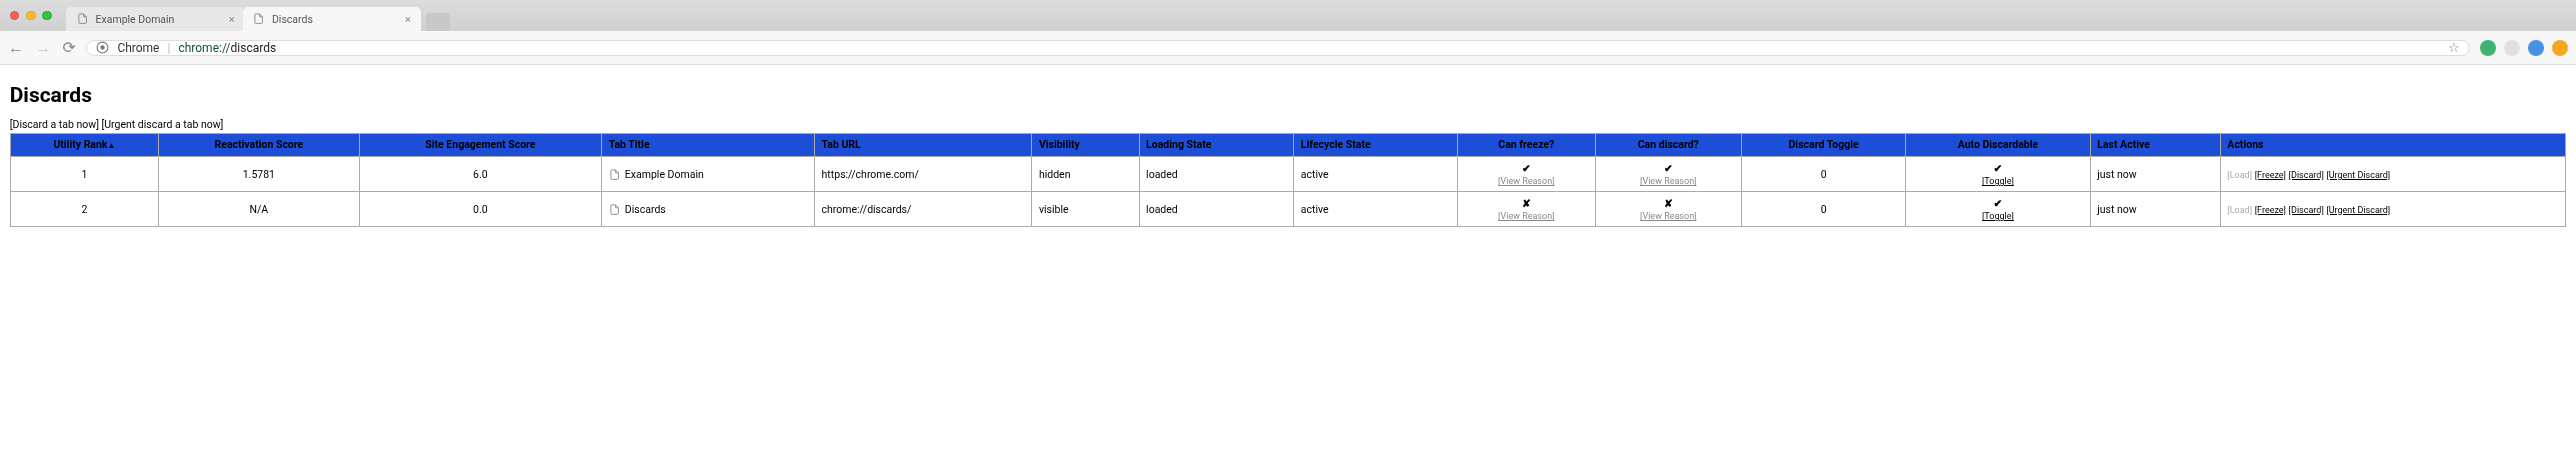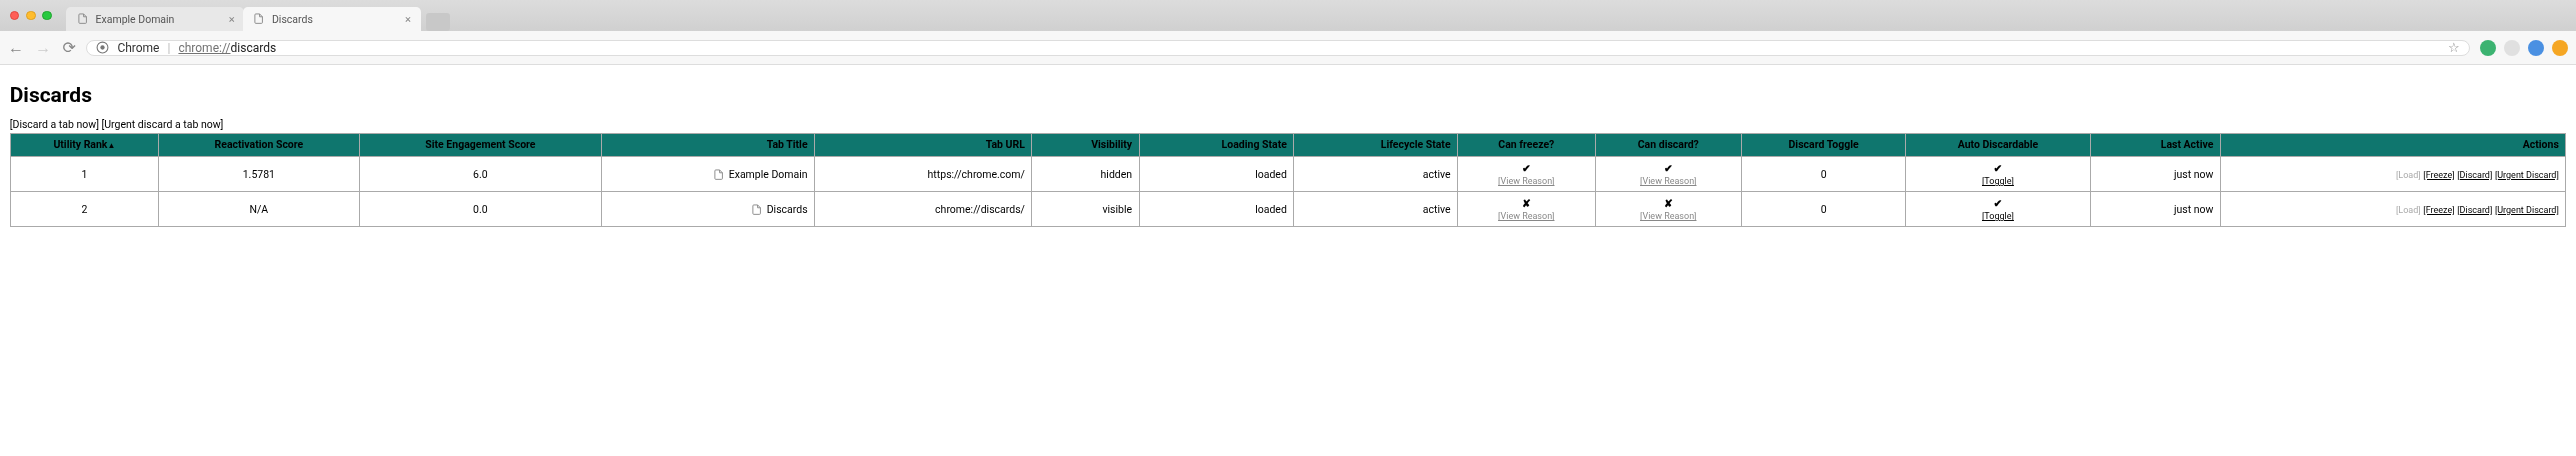"chrome://" .addr-domain { color: #737373 -> #14532d; text-decoration: underline -> none }
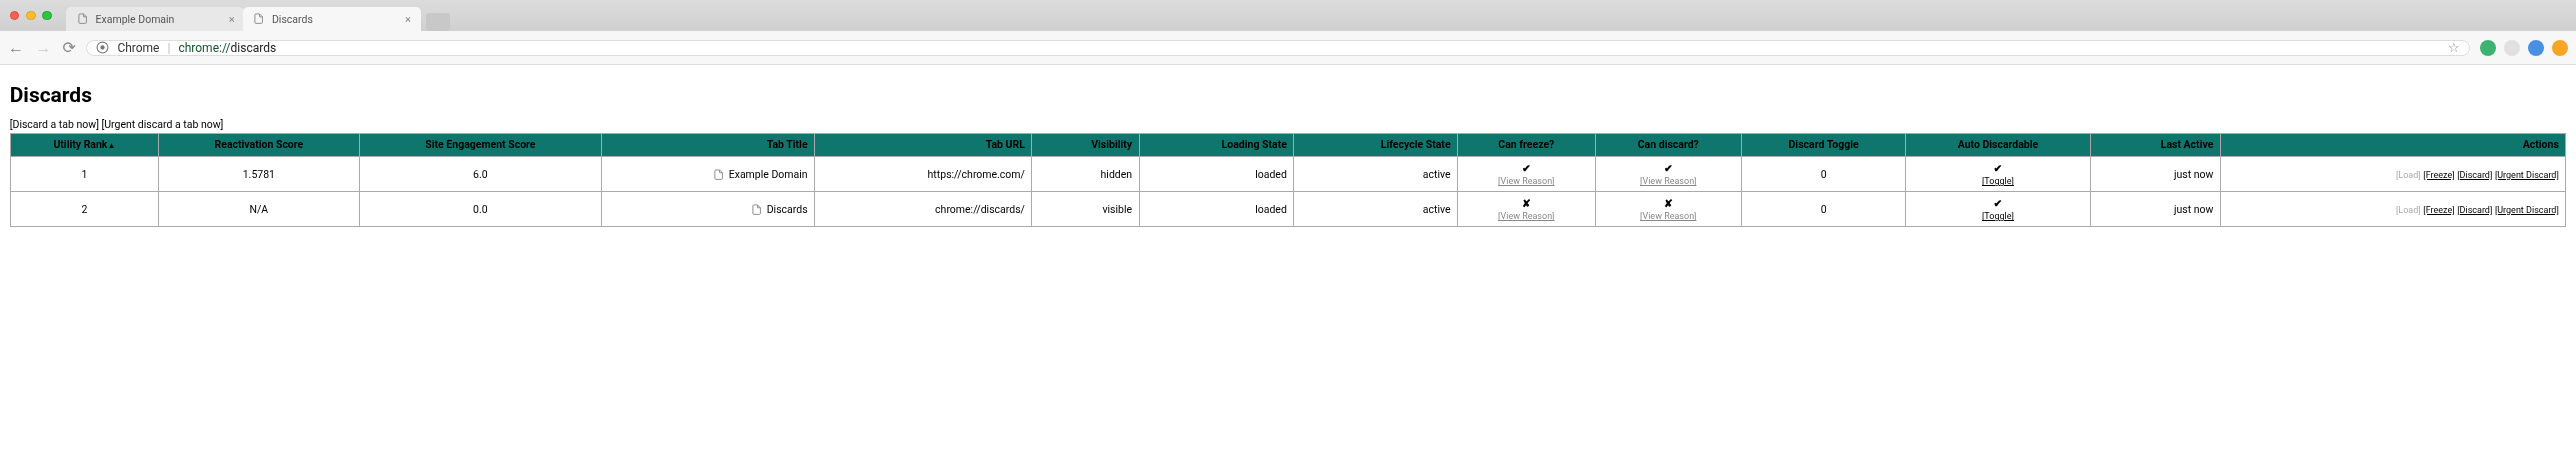"Utility Rank▲" th { background: #0f766e -> #1d4ed8 }
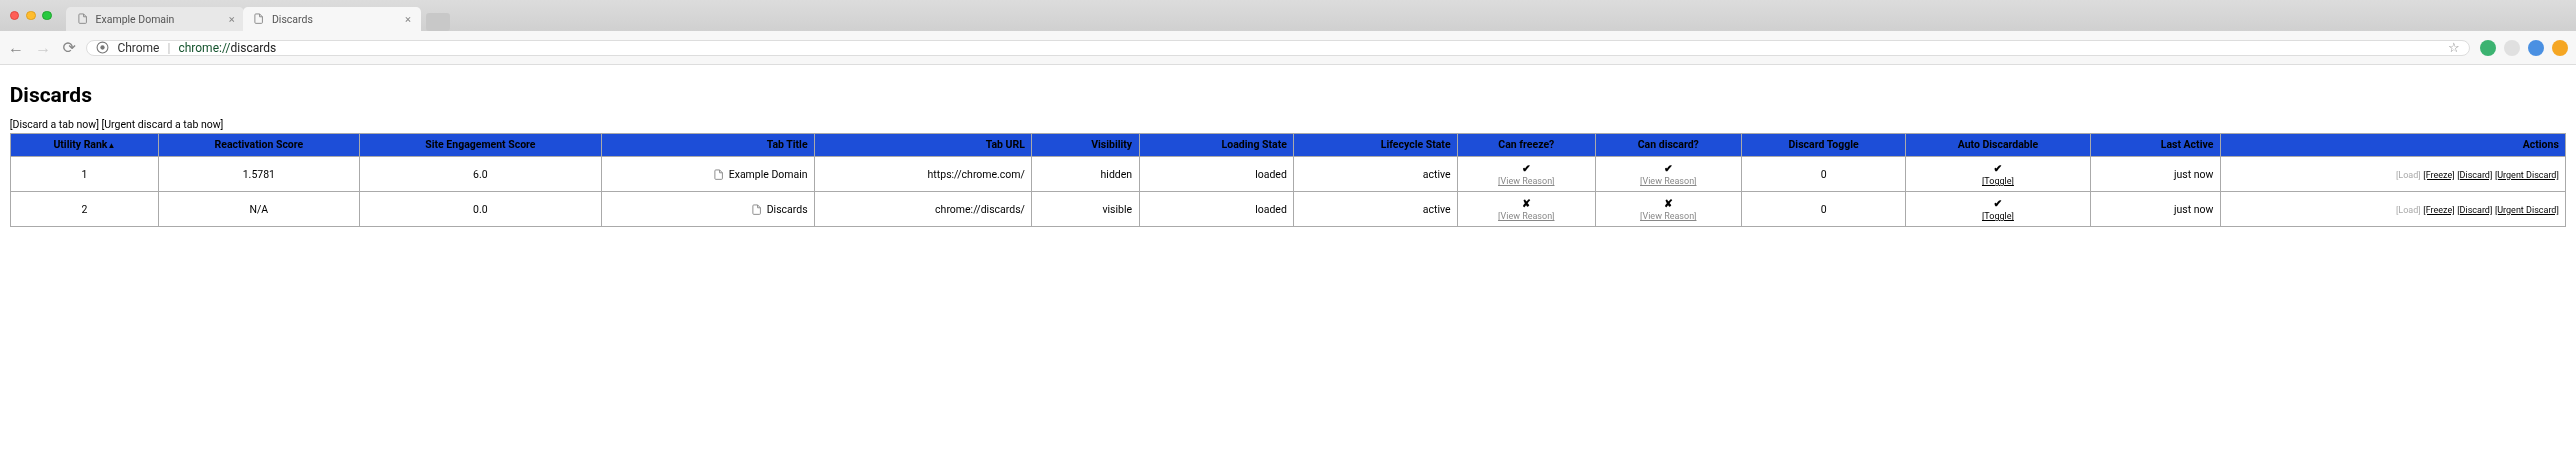"Tab Title" th, td { text-align: right -> left }
